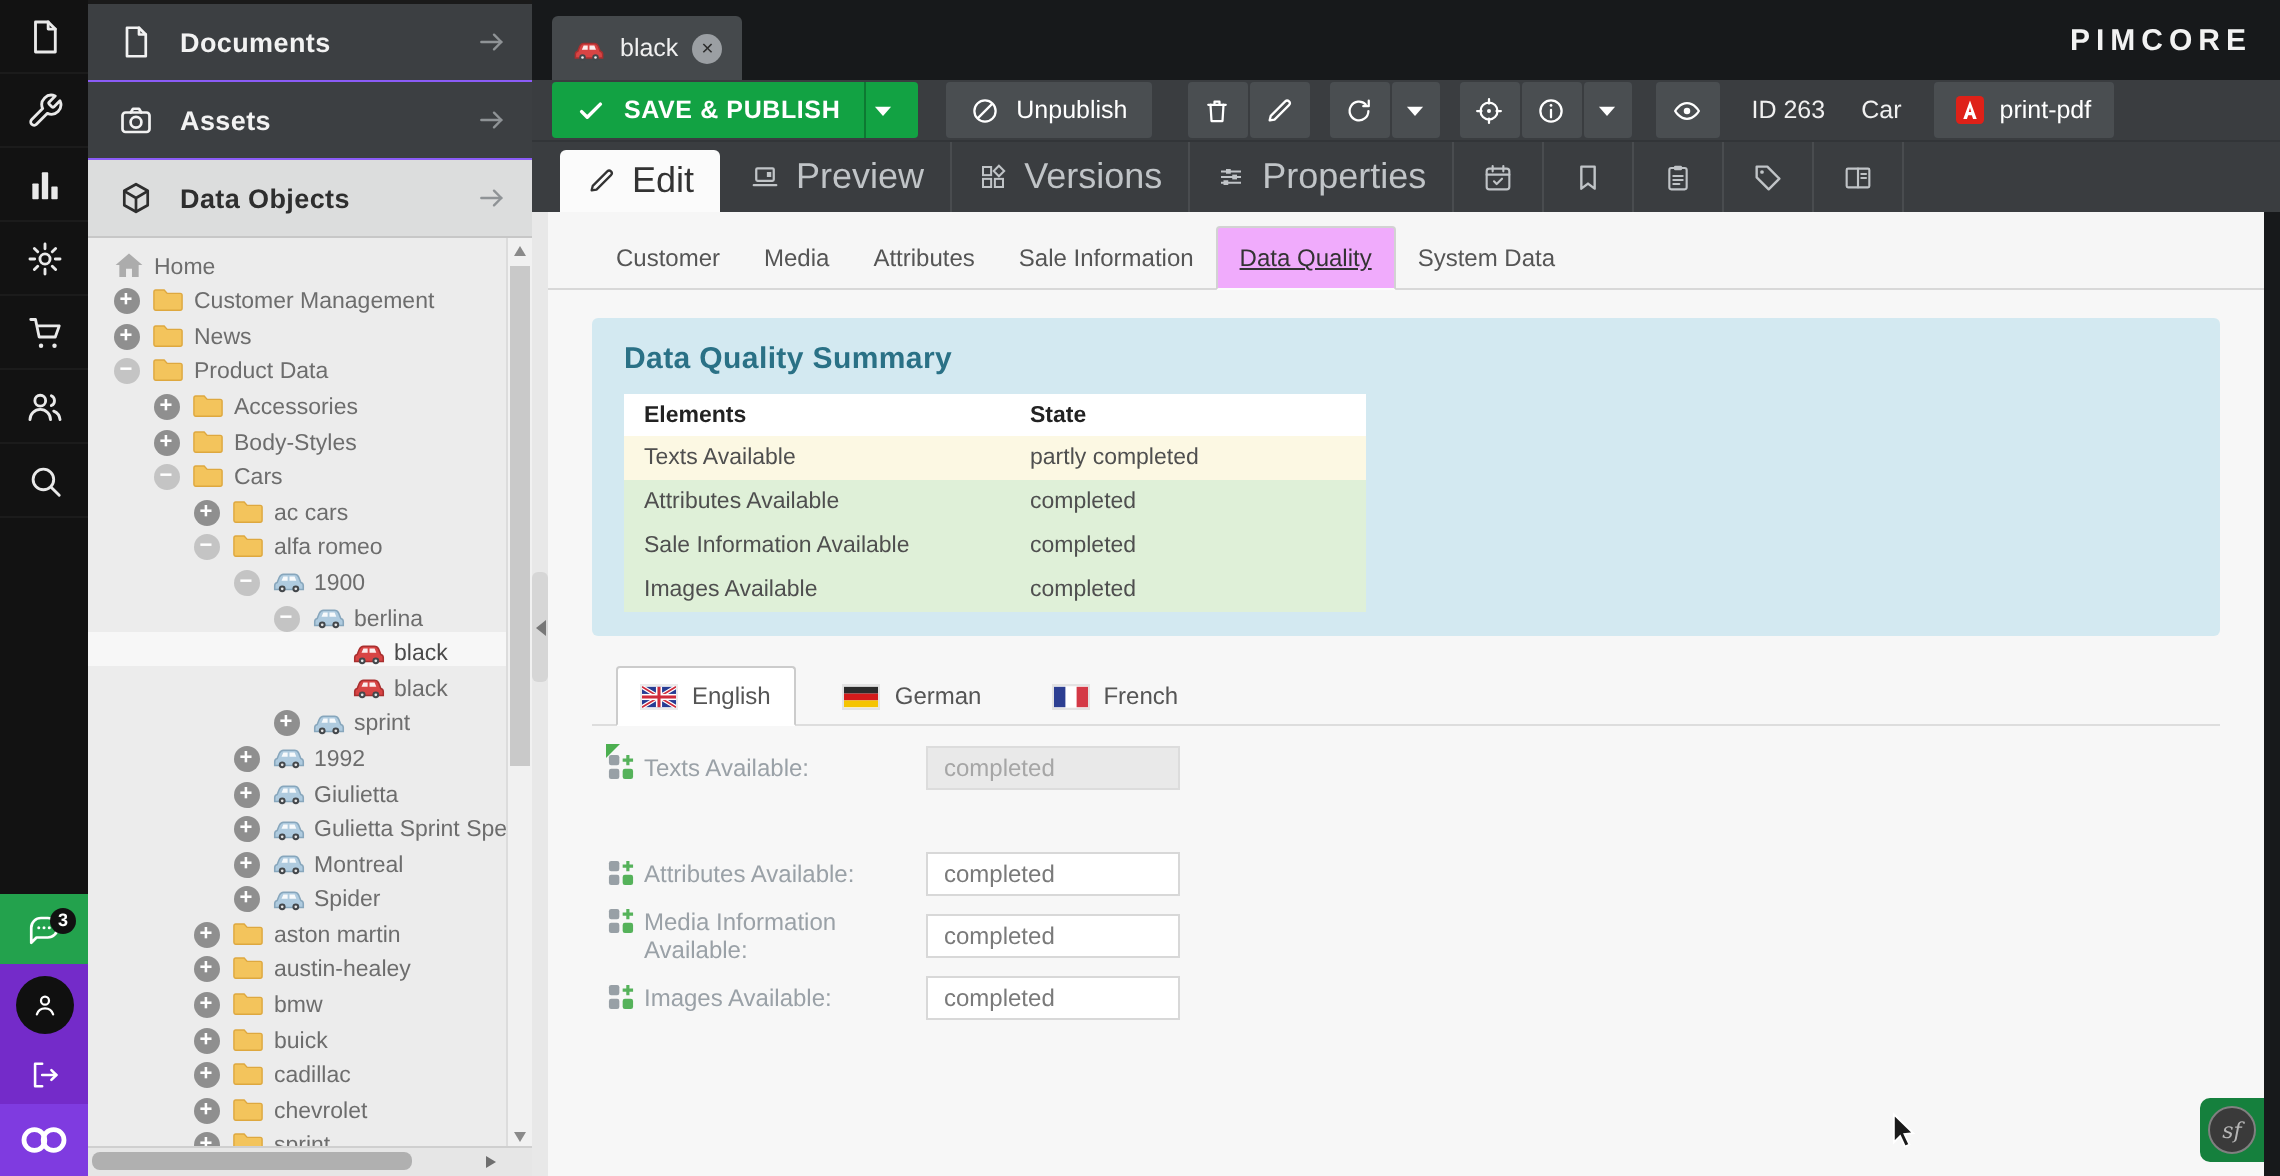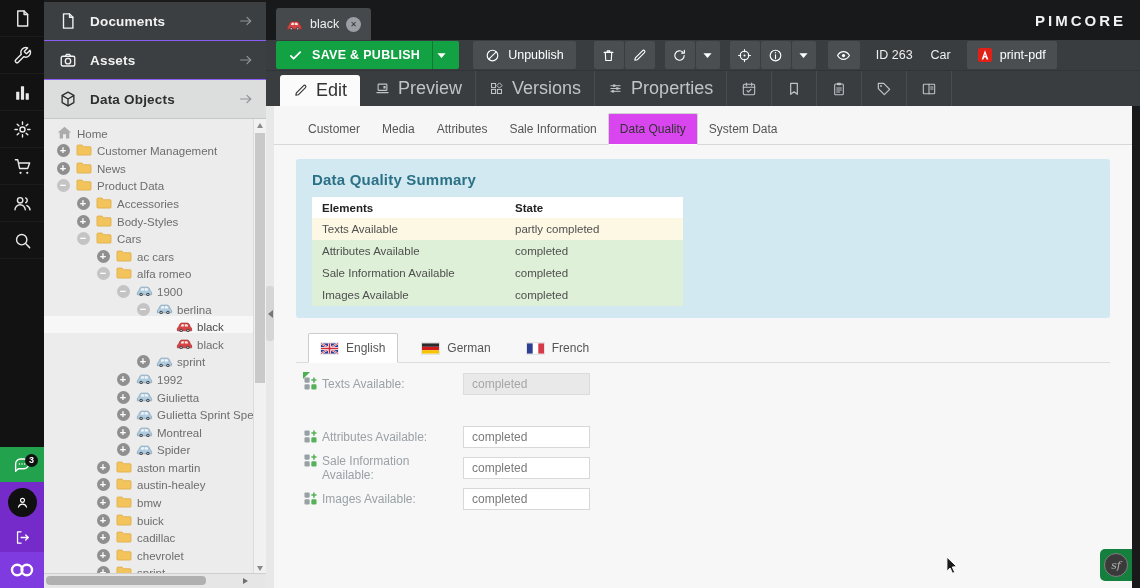"Data Quality" .ctab.active { background: #d946ef -> #f0abfc; text-decoration: none -> underline }
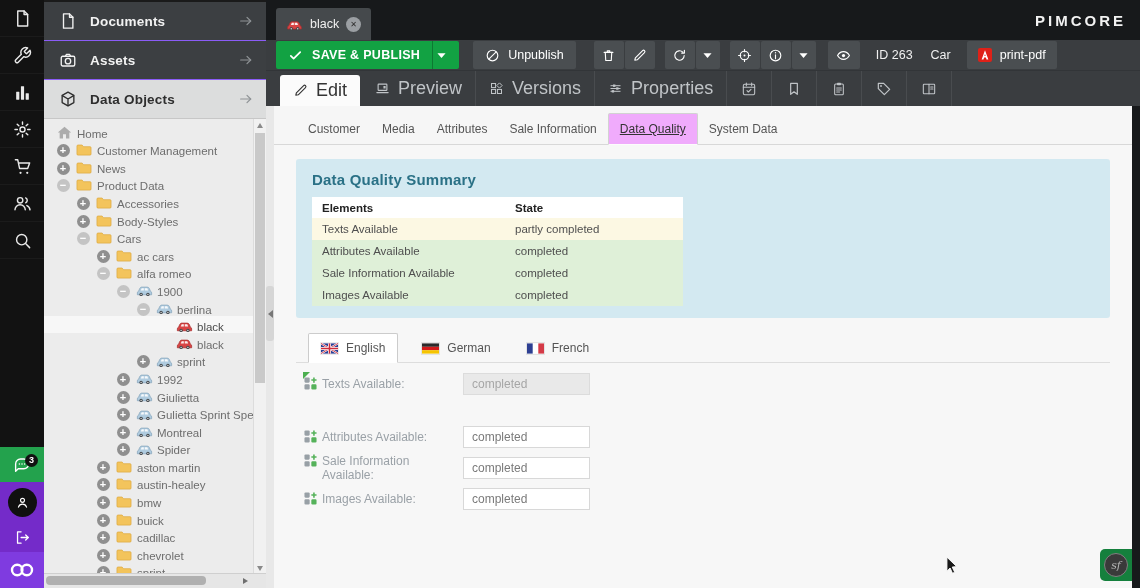"Sale Information Available:" span.ftext { text: Sale -> Media }
